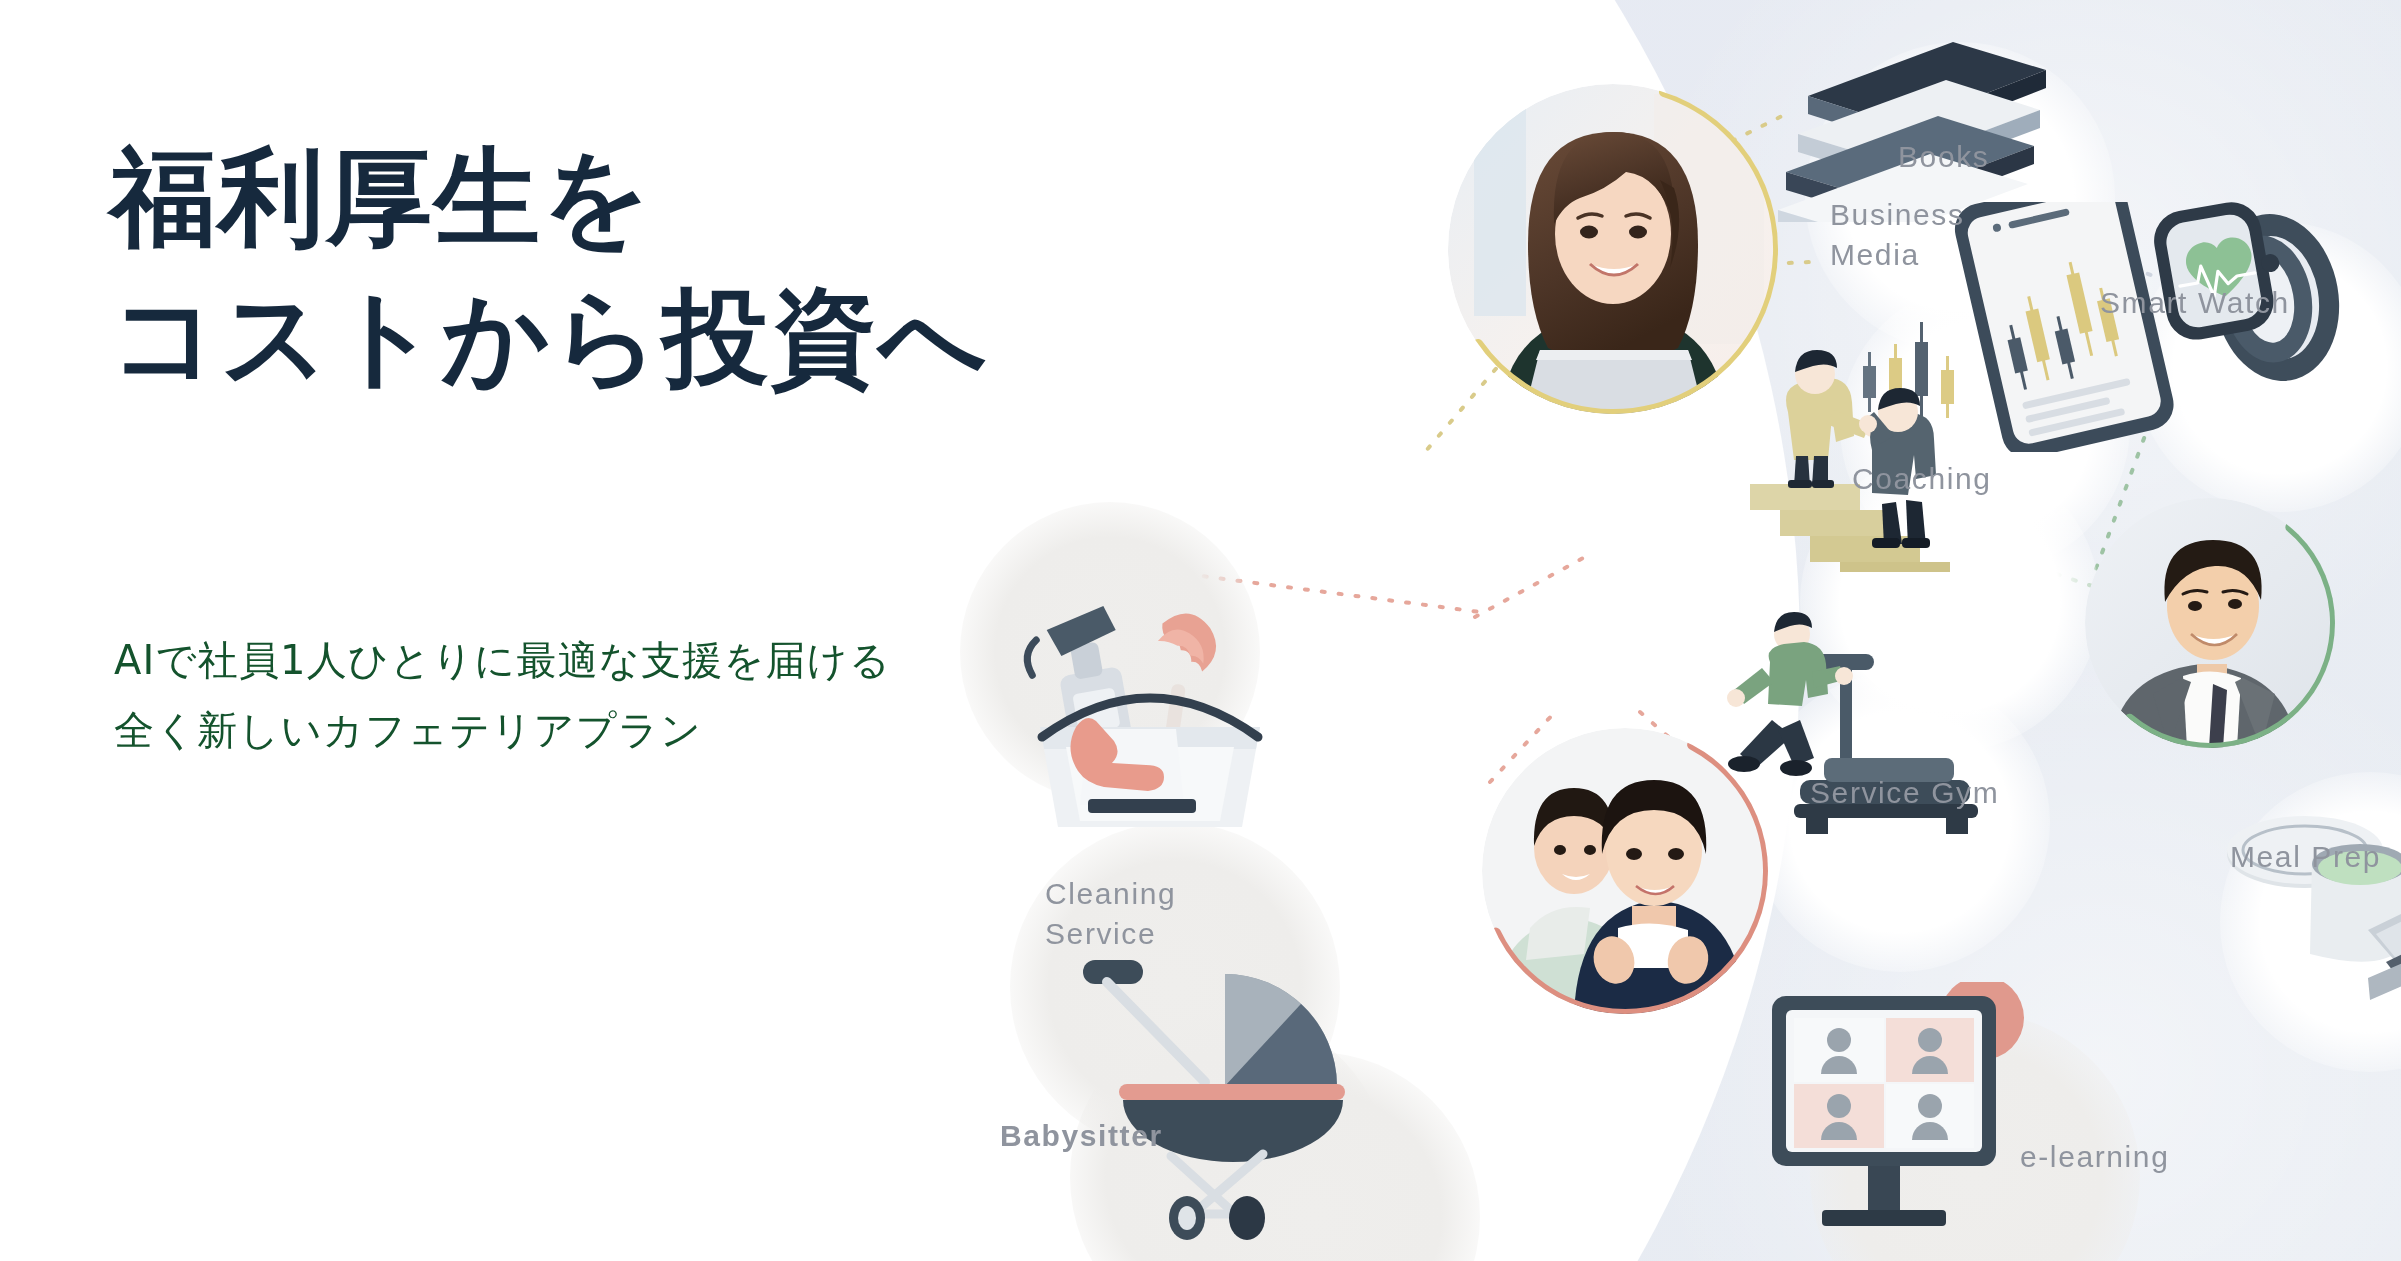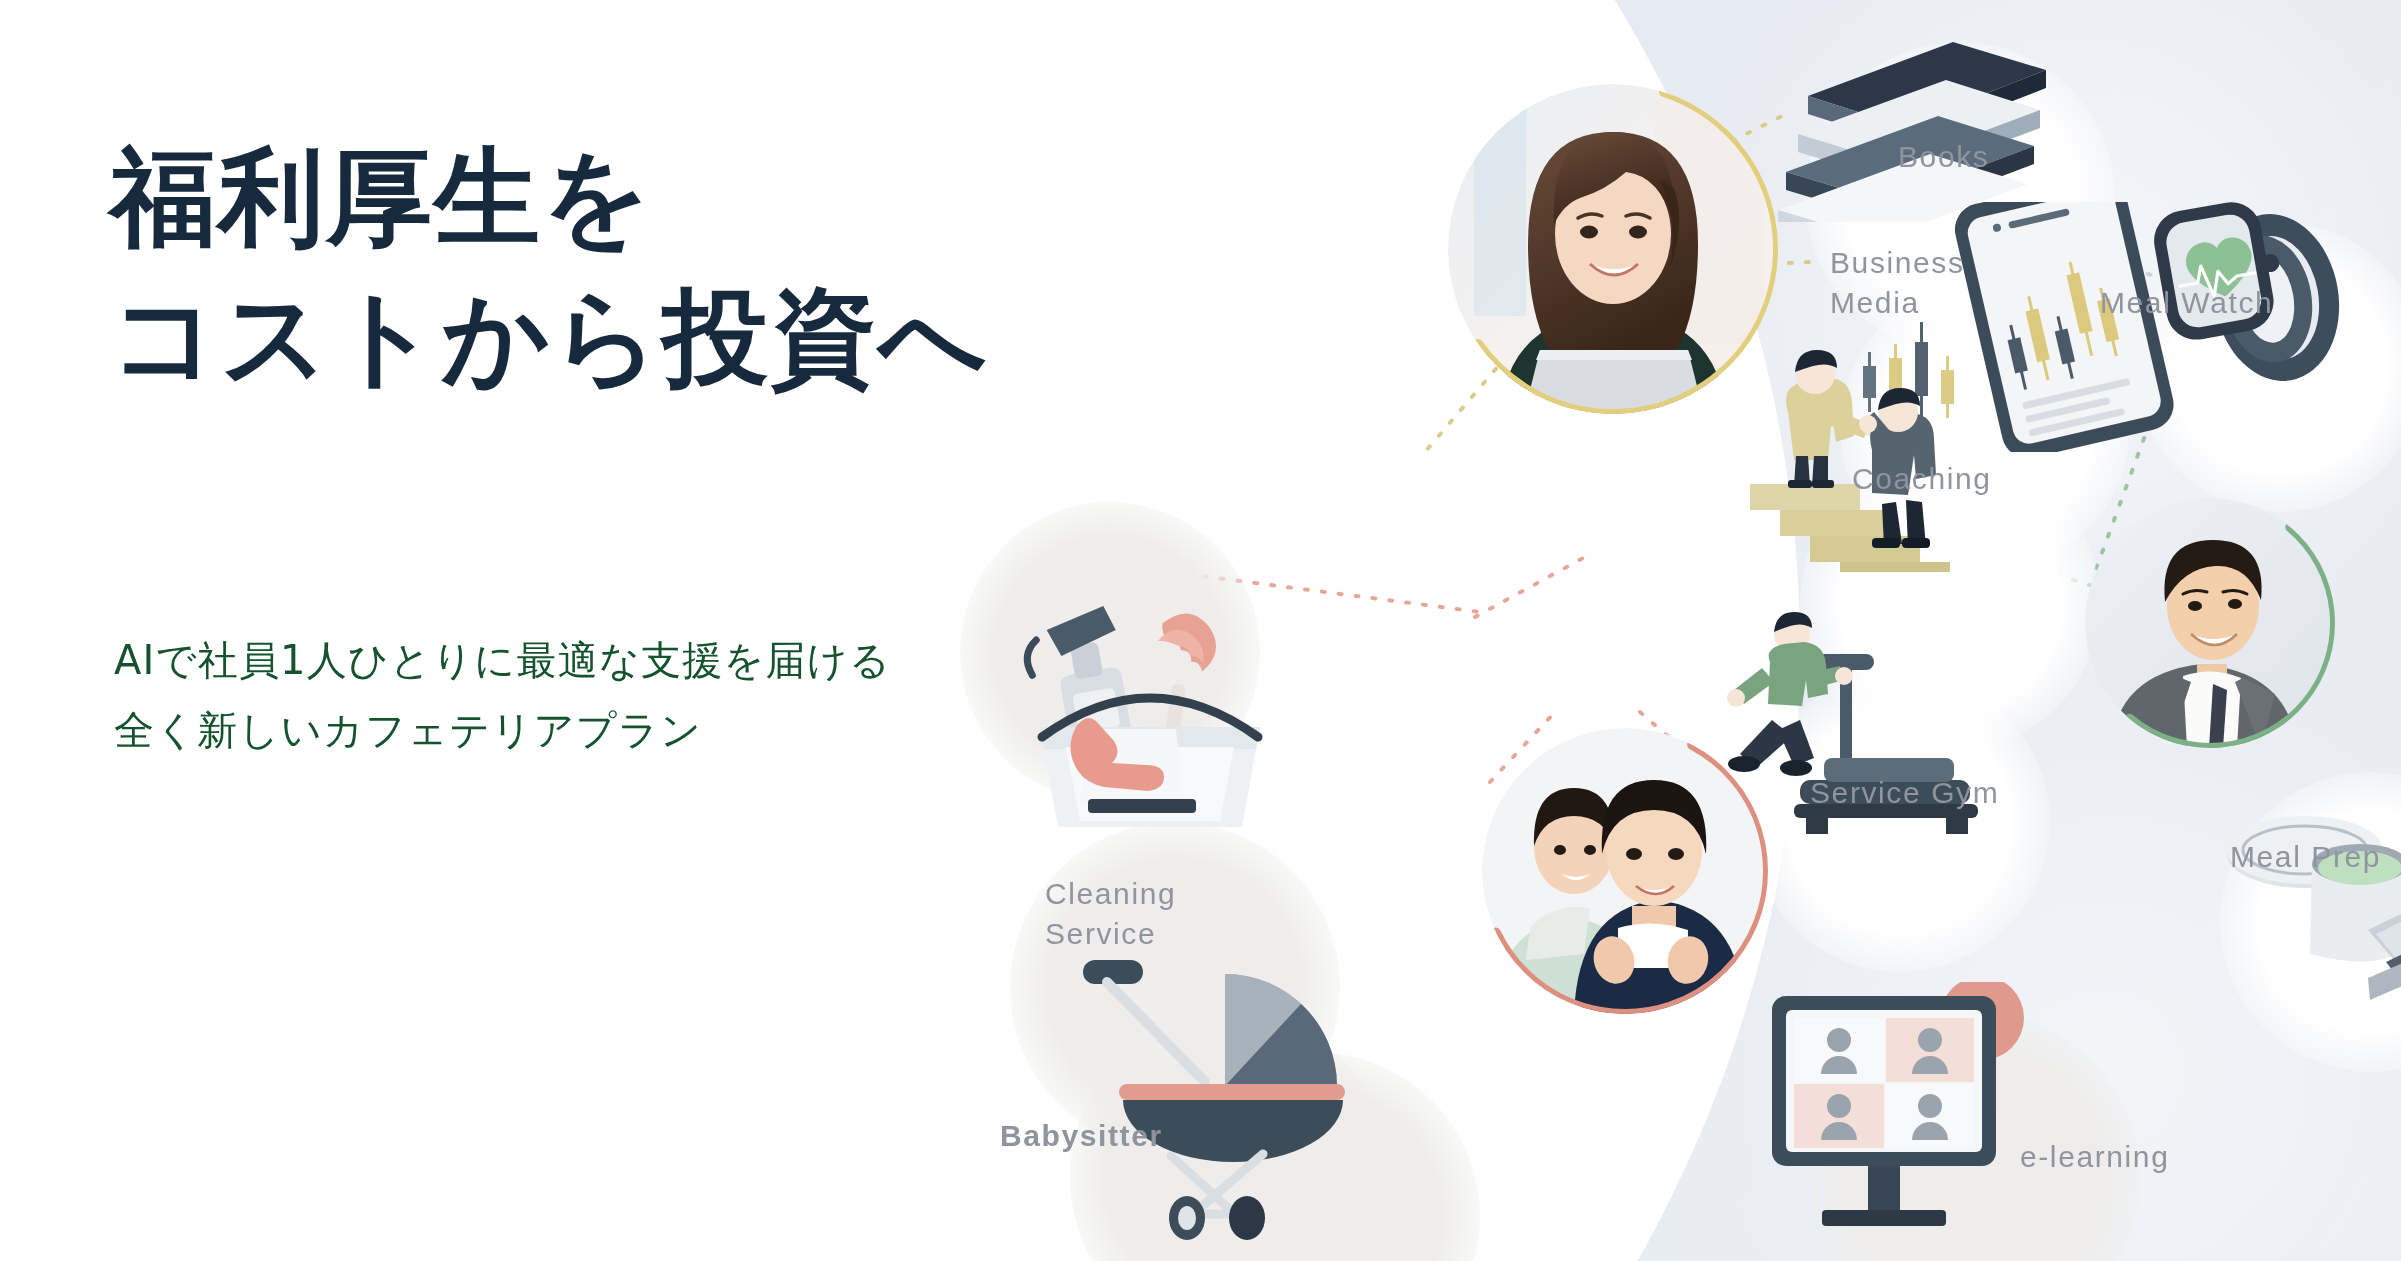"Business" div.node-label { margin-top: 48px -> none }
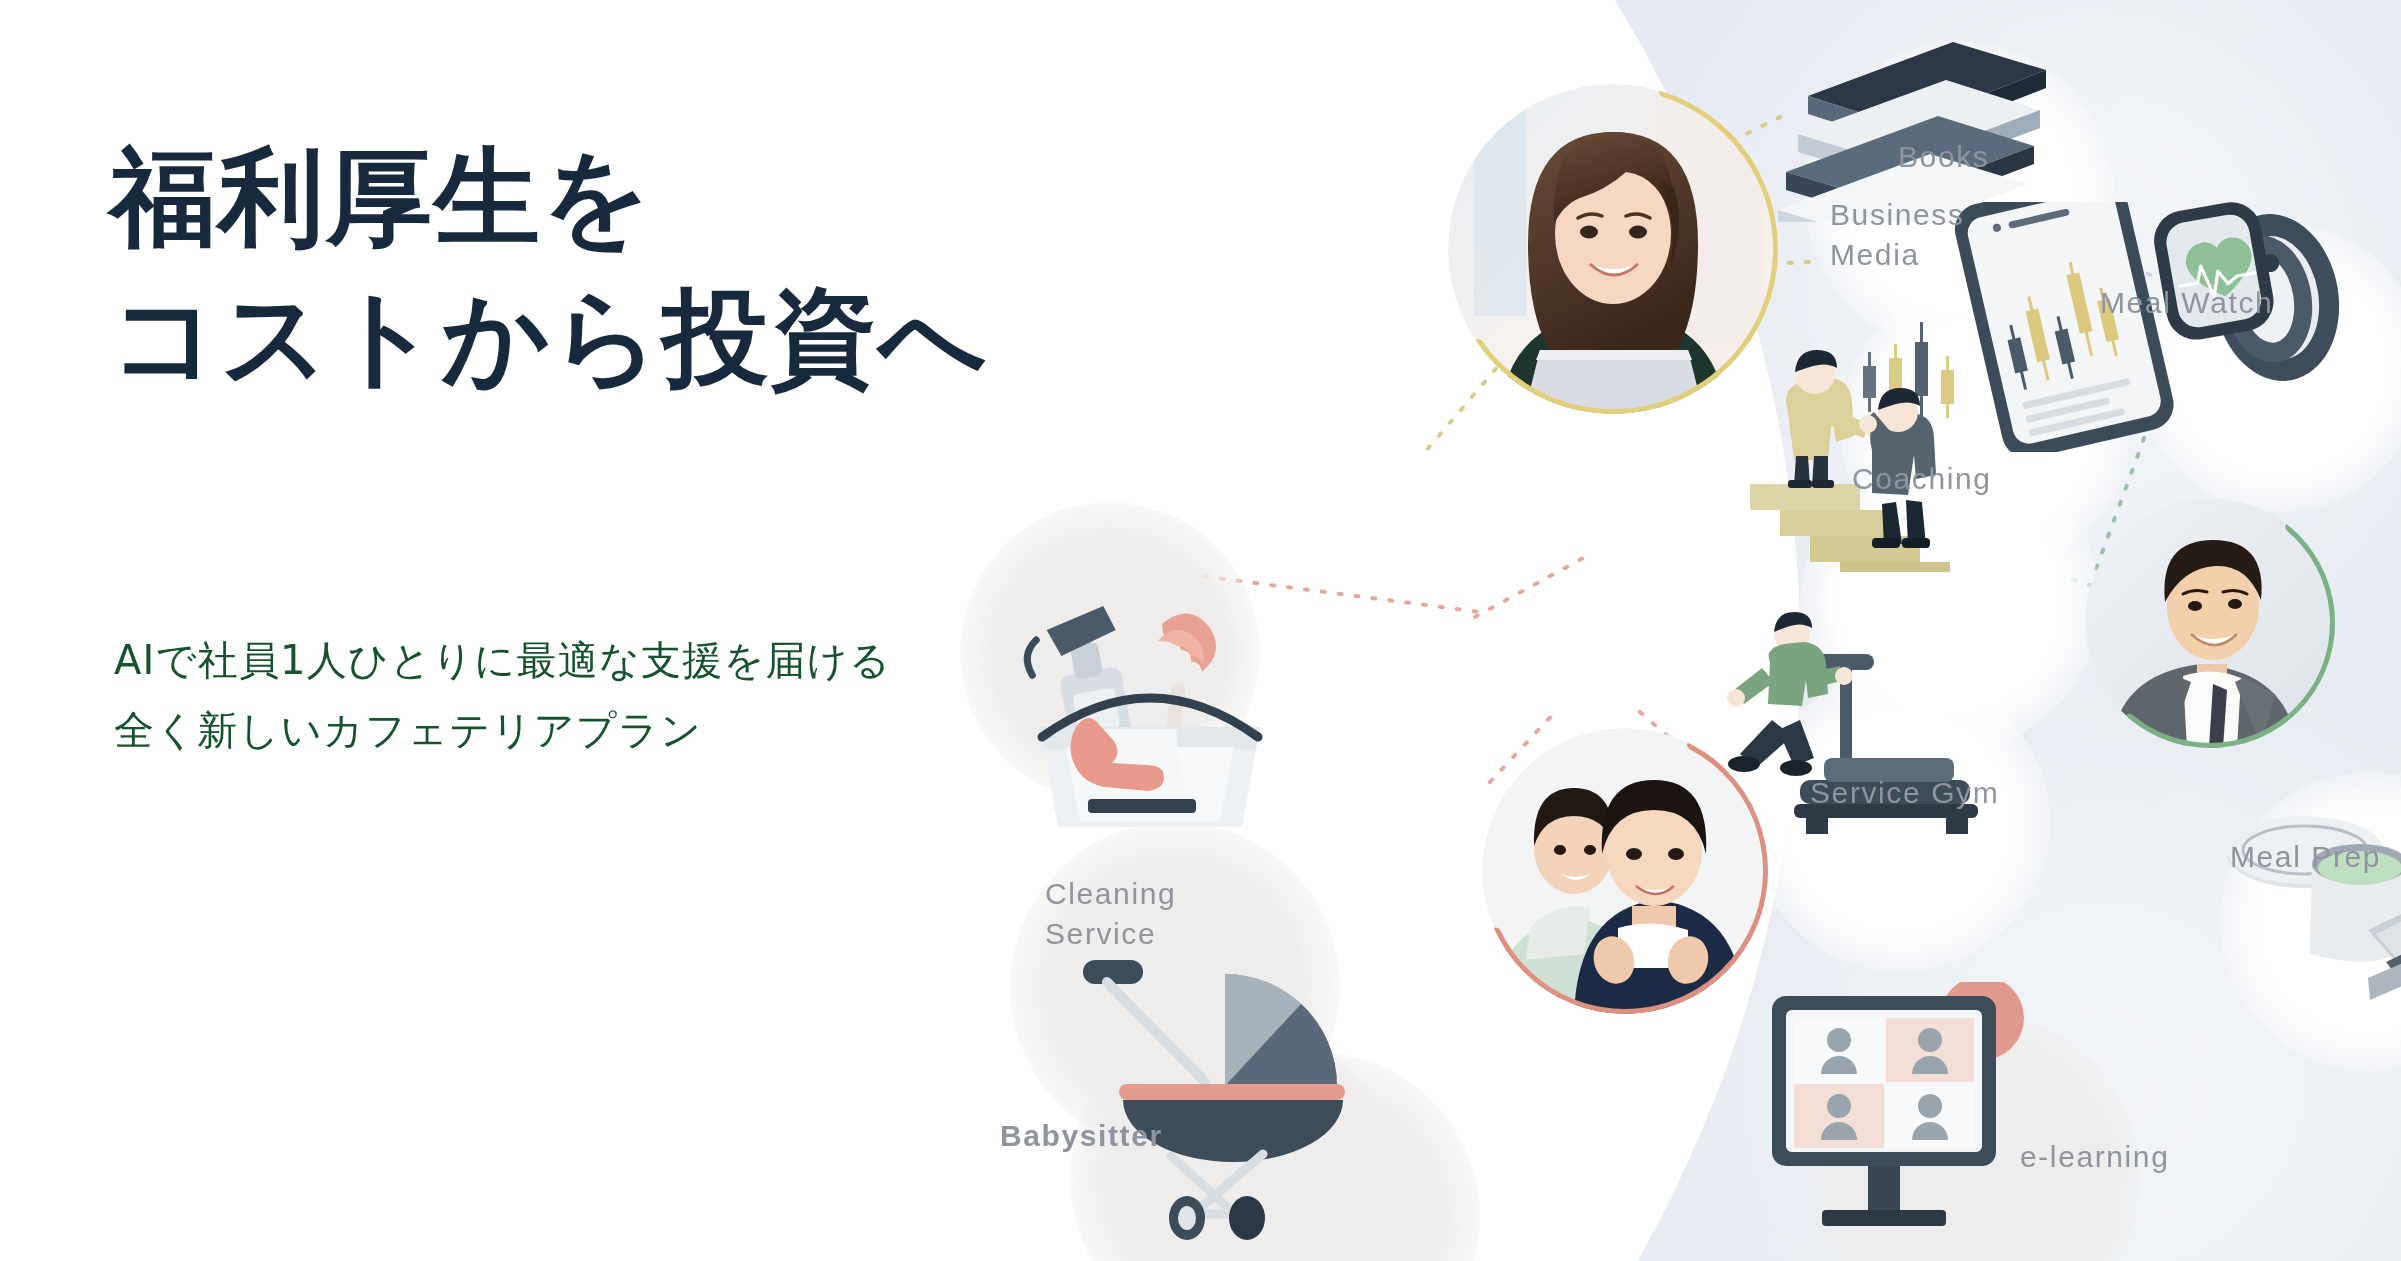"Meal Watch" div.node-label { text: Meal -> Smart }
